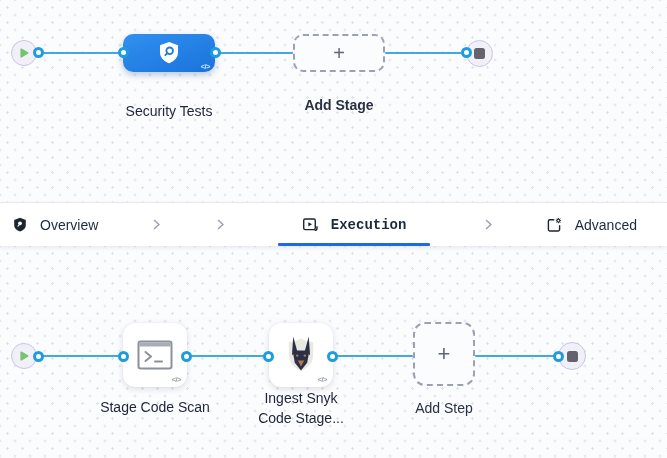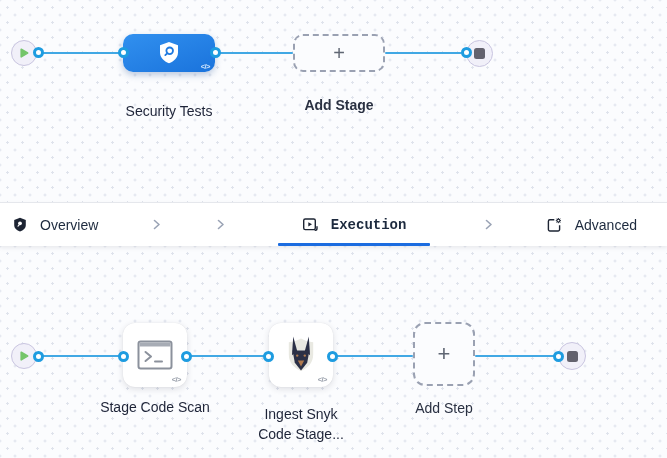"Ingest Snyk" div.node-label { top: 158px -> 142px }
